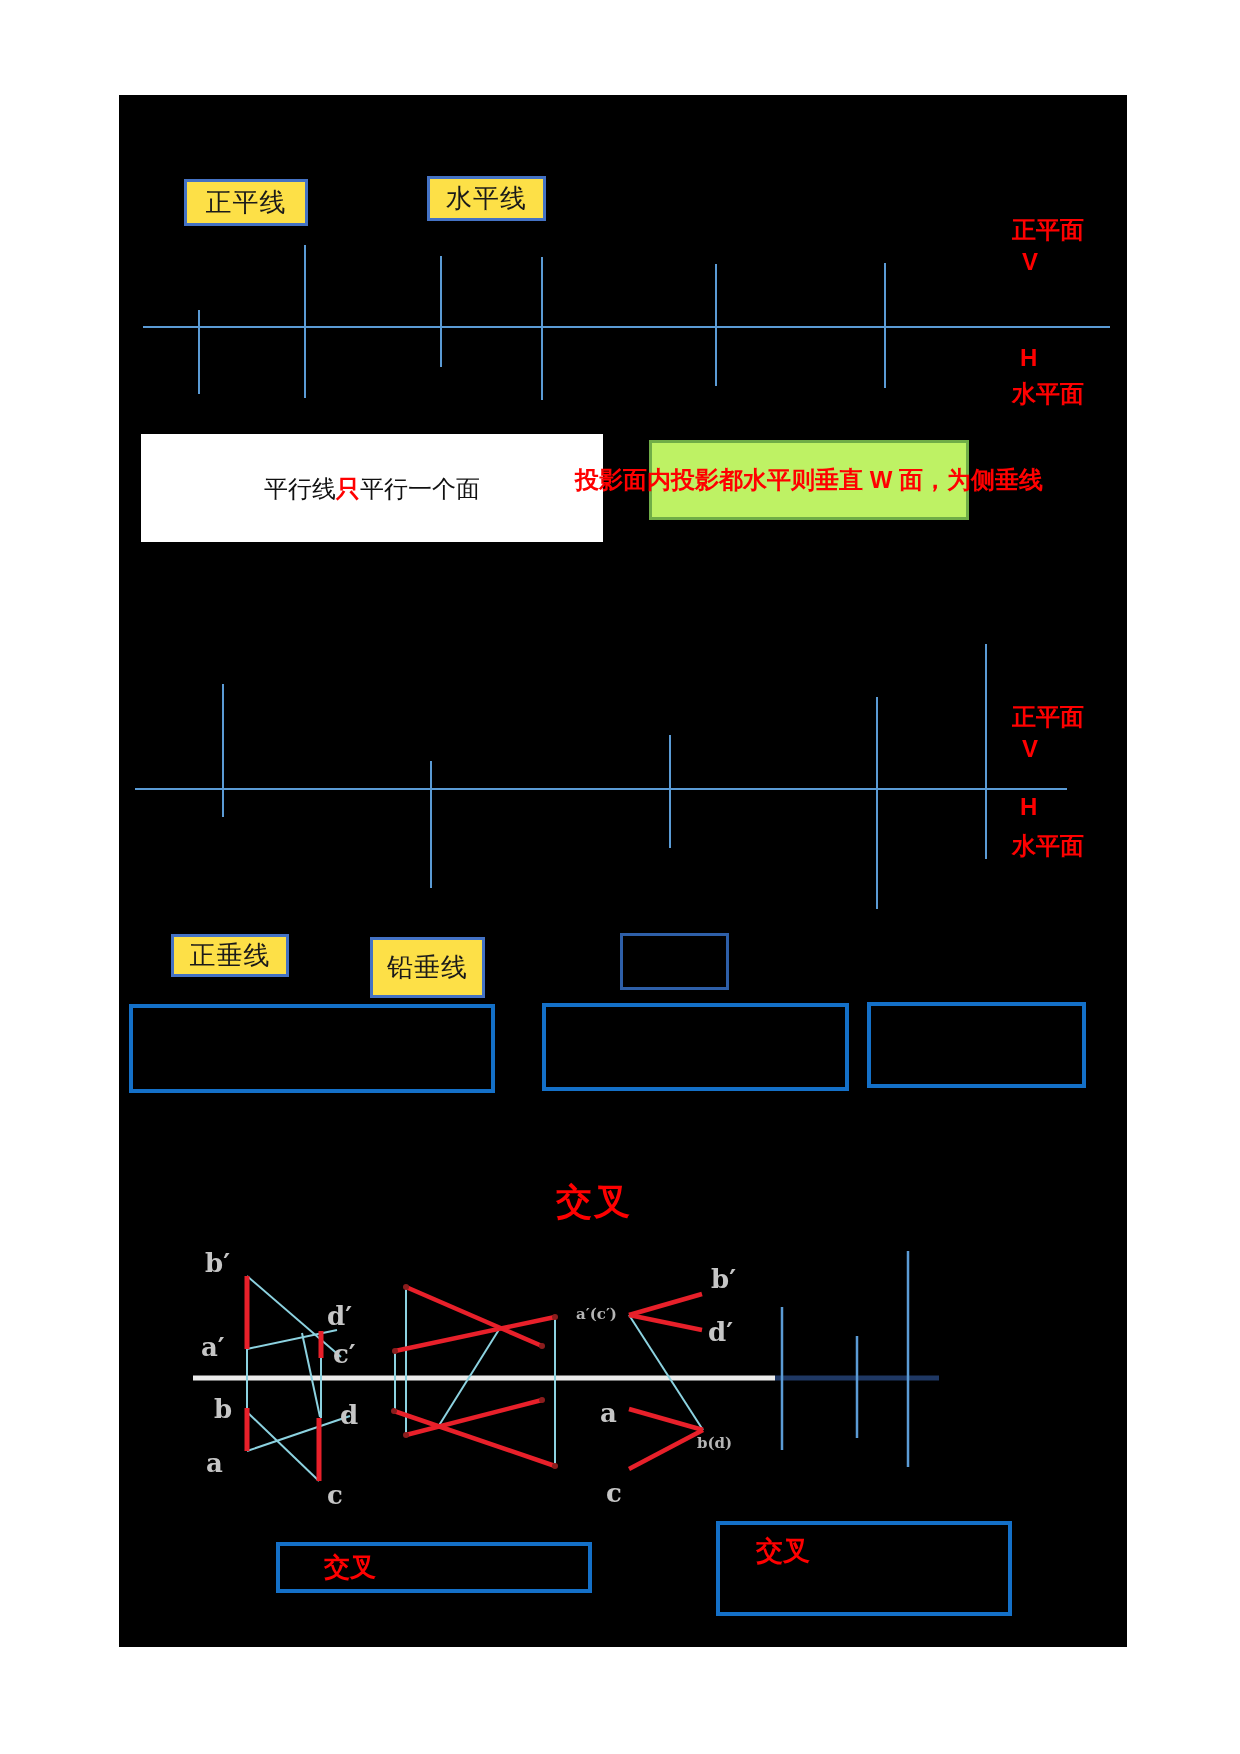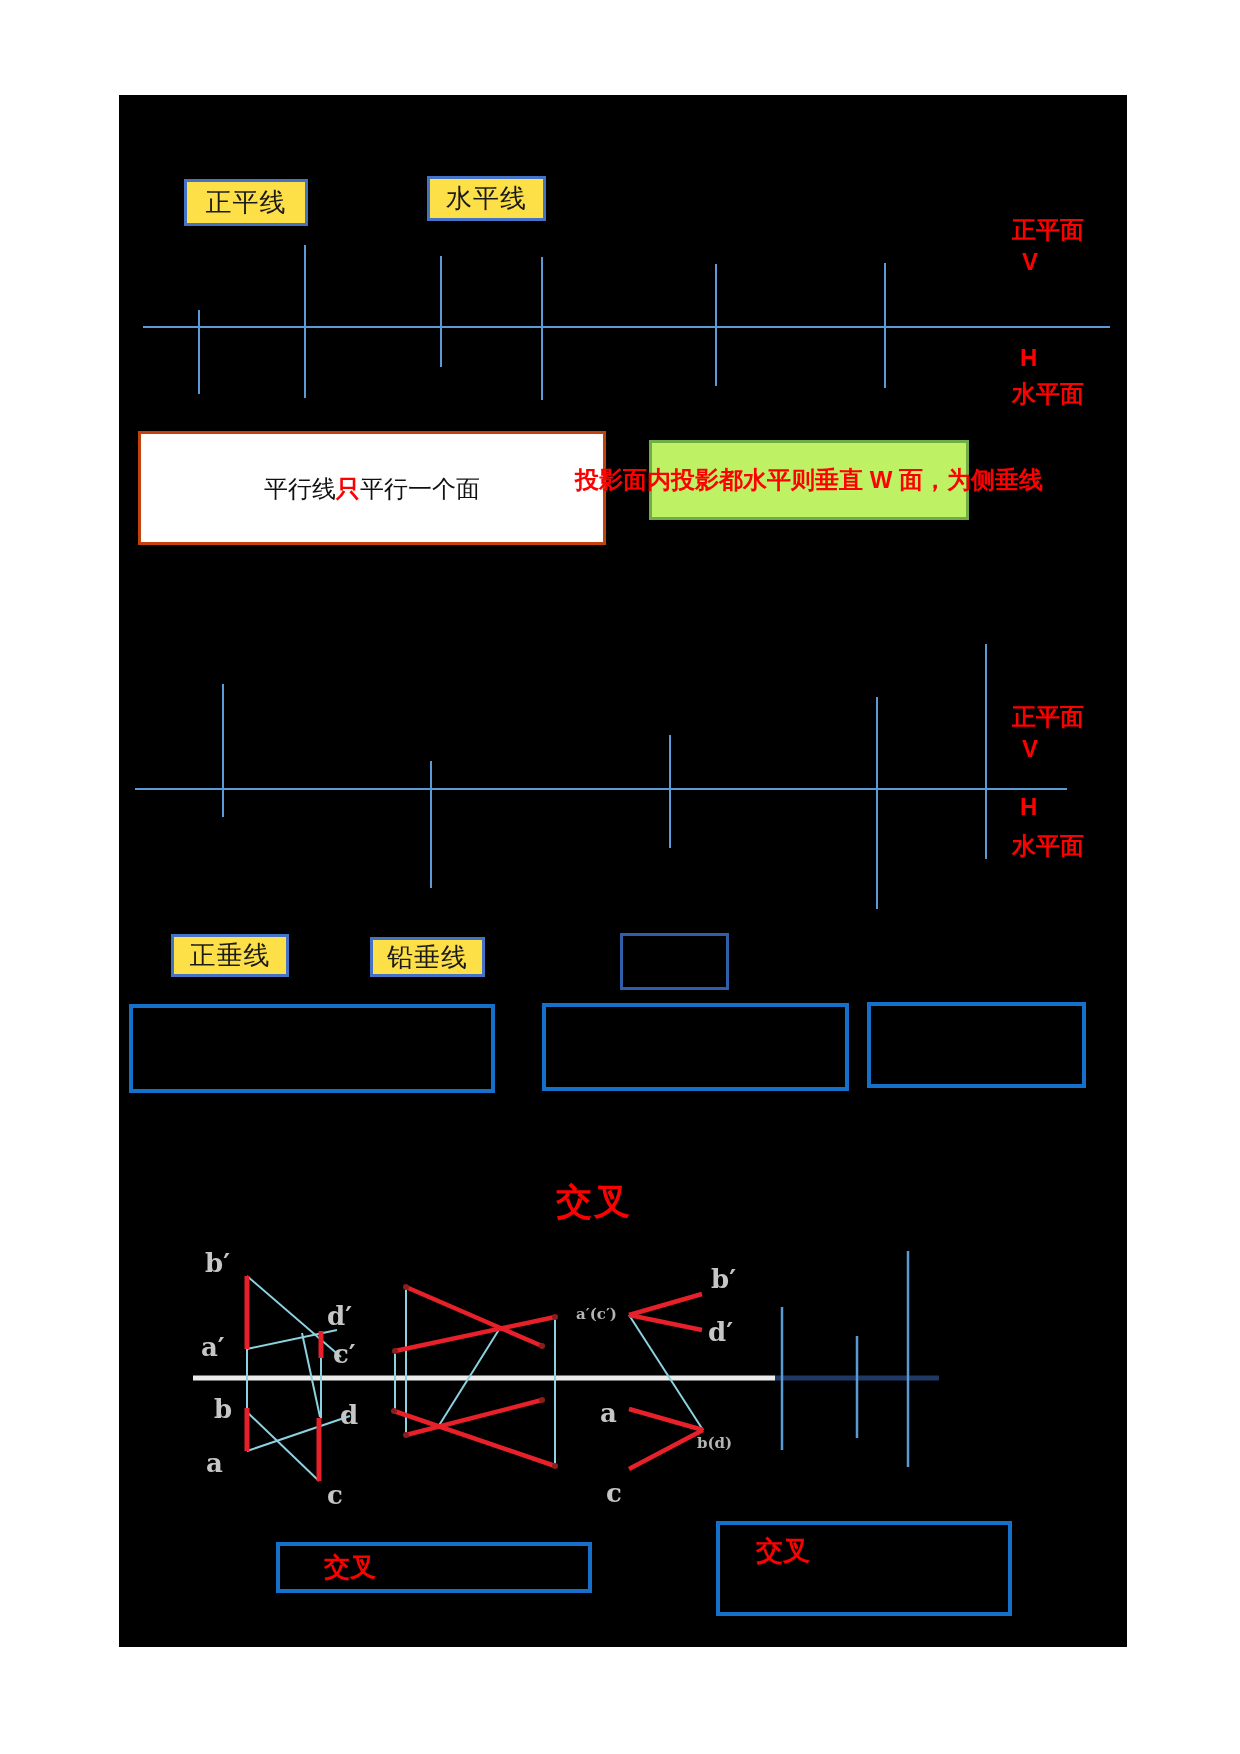"平行线只平行一个面" #note-box { border: 3px solid #c2410c -> 3px solid #000000 }
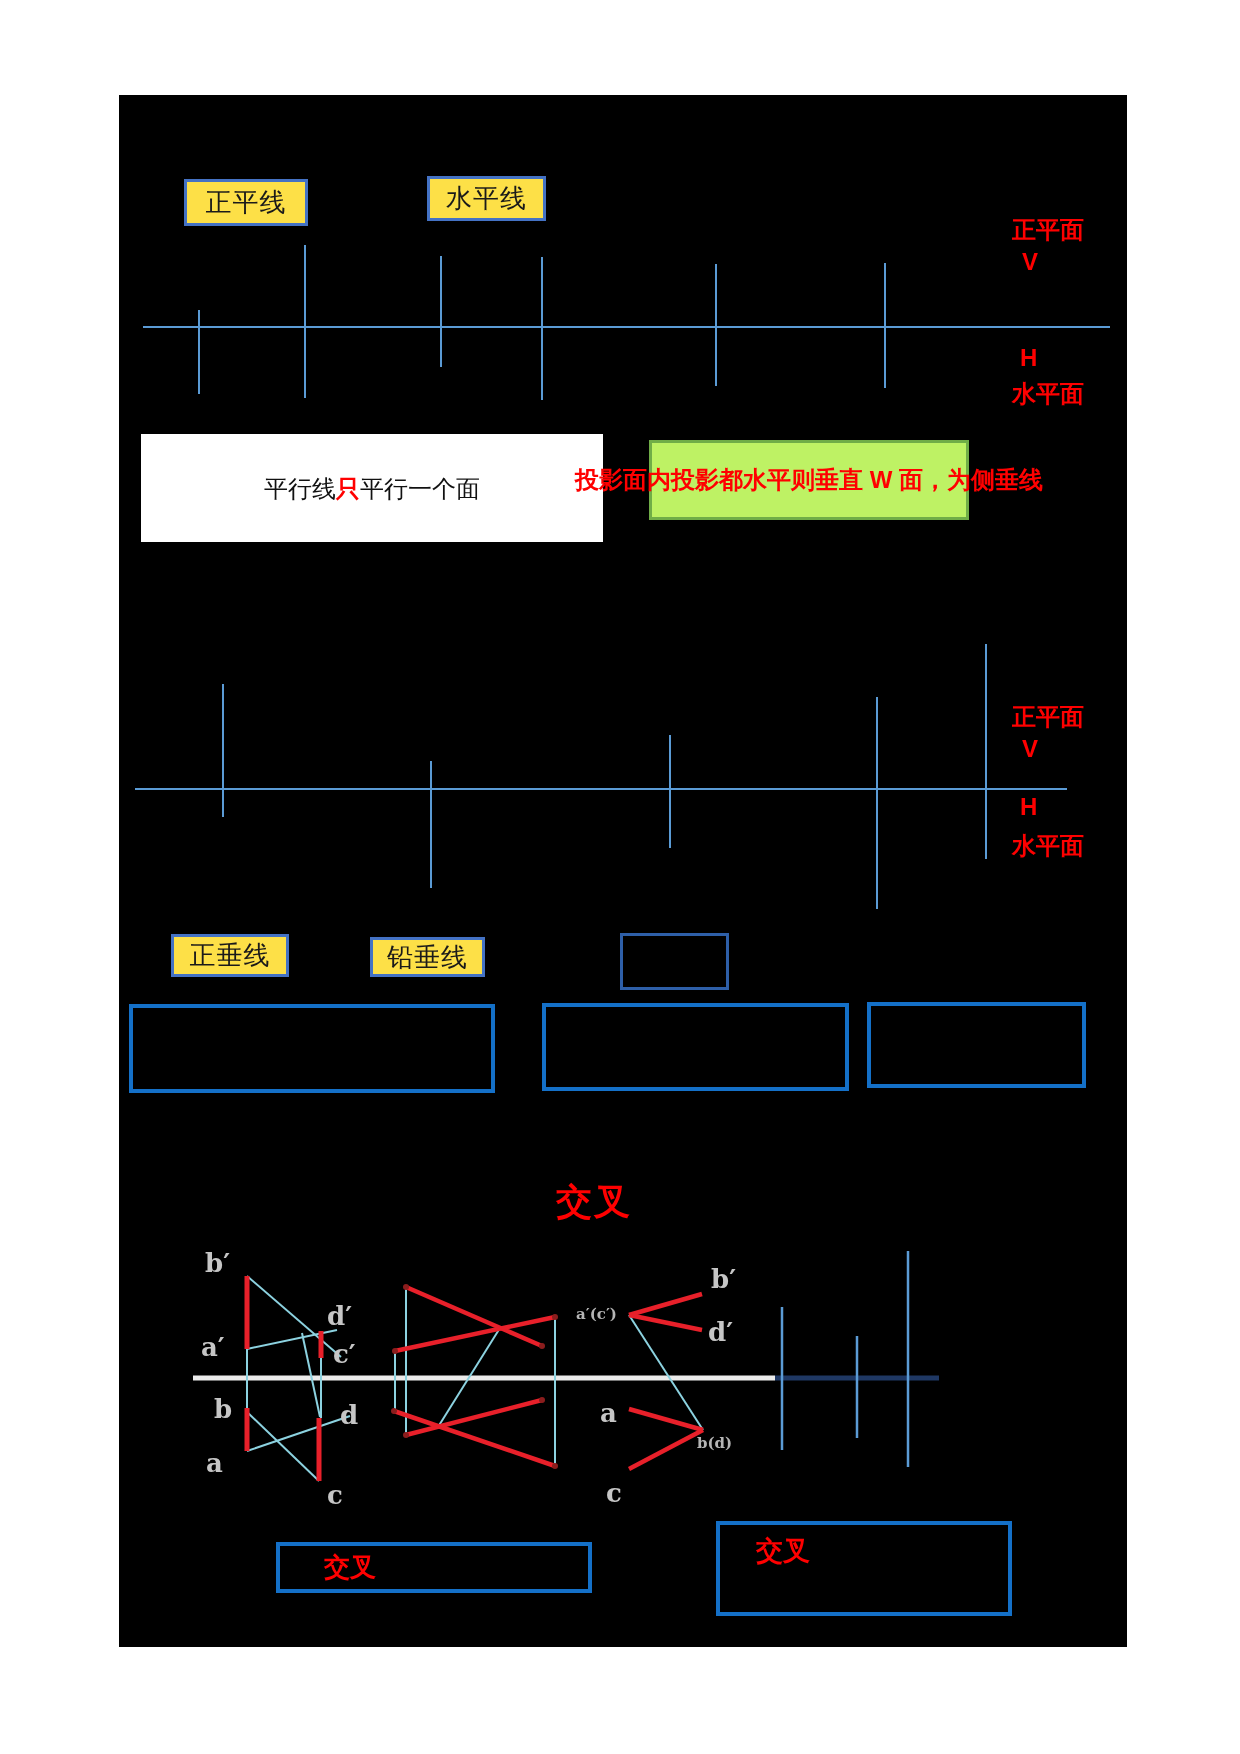"铅垂线" div.abs { height: 40px -> 61px }
